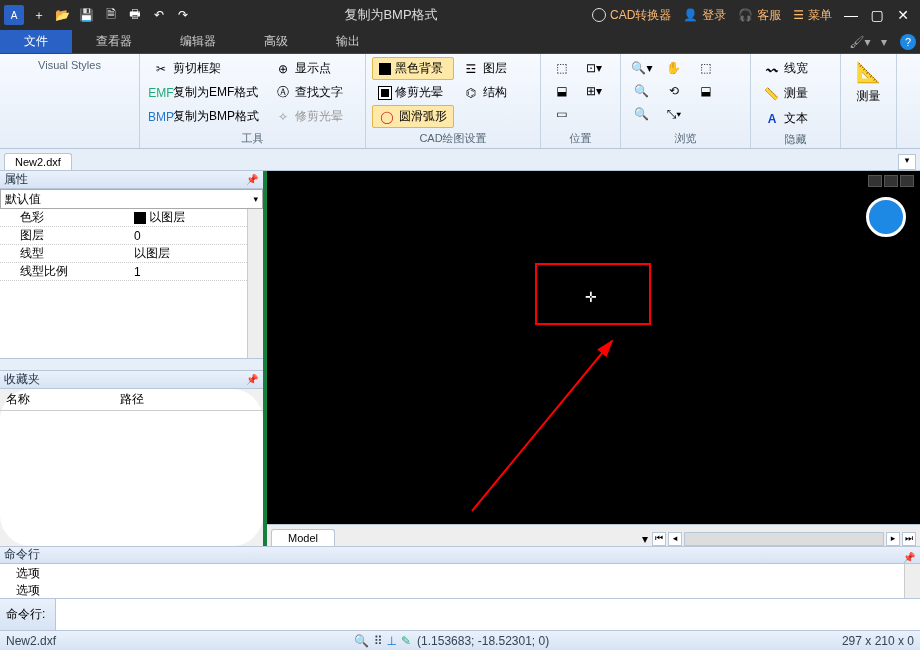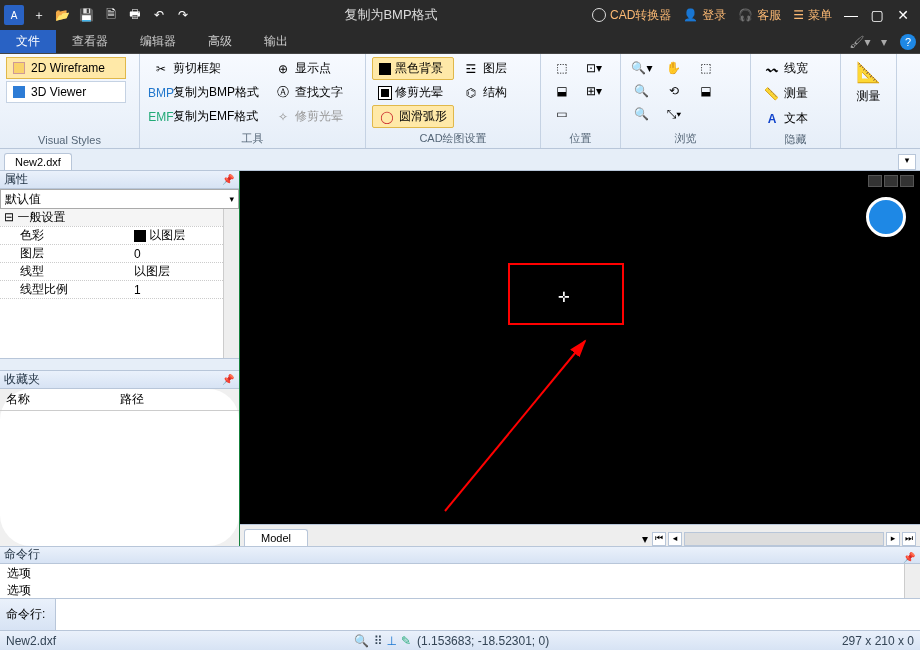"文件" .menubar .menu-item { padding: 0 16px -> 0 24px }
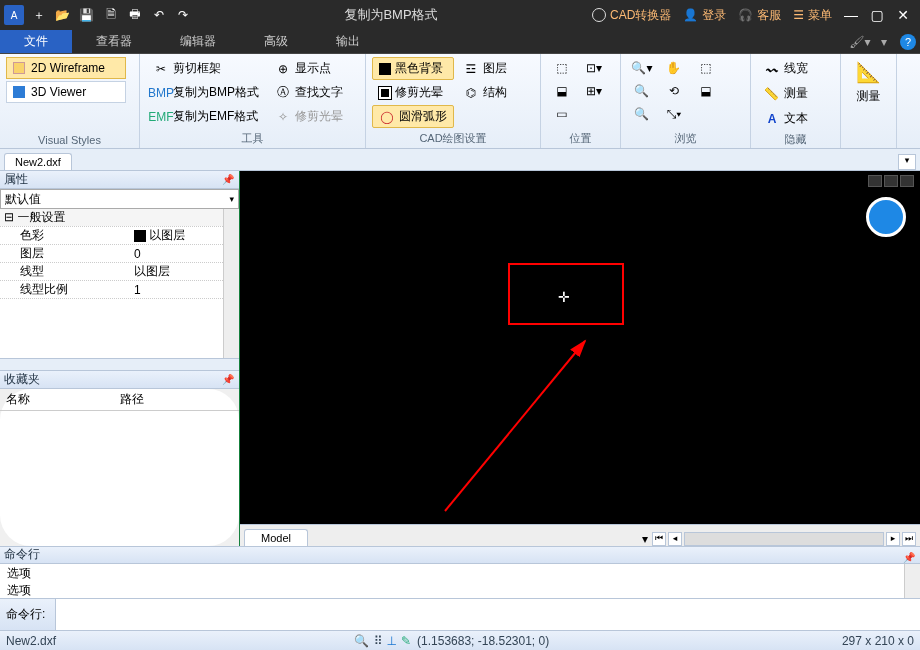"2D Wireframe" div.body { html: <div> <div> <span></span> <span>2D Wireframe</span> </div> <div> <span></span> <span>3D Viewer</span> </div> </div> -> none }
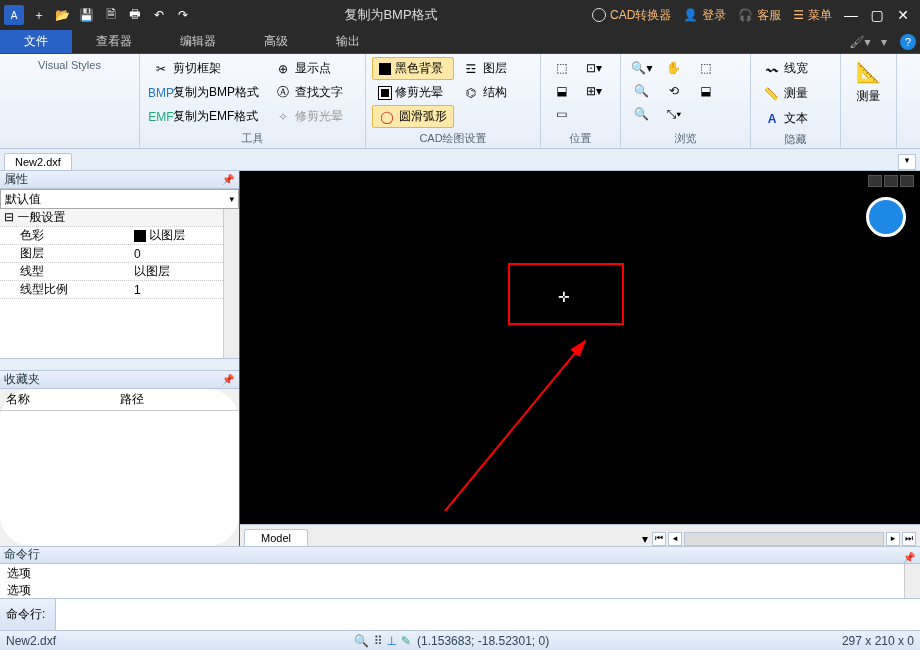"BMP" div.ribbon-btn { order: before "EMF" -> after "EMF" }
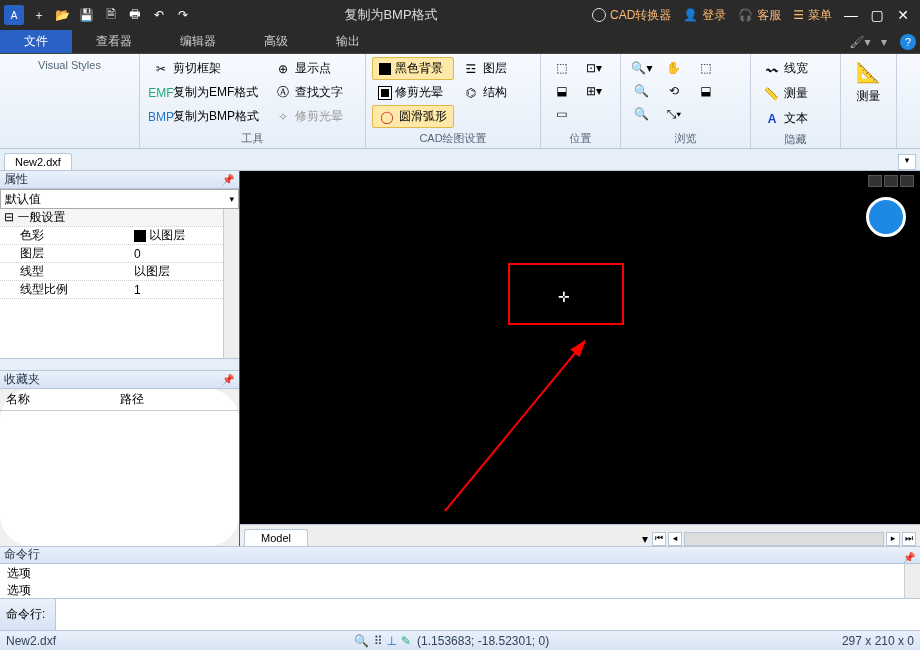"属性" .left-panels { border-right: 1px solid #15803d -> 4px solid #15803d; width: 240px -> 267px }
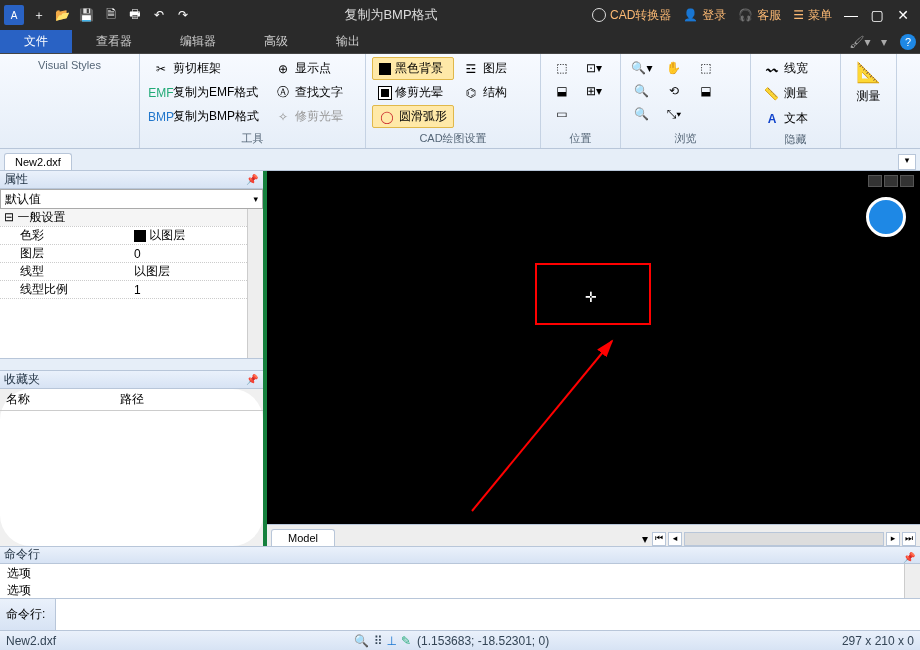"⊟ 一般设置" div.row { html: <div> <div>⊟ <span>一般设置</span></div> </div> -> none }
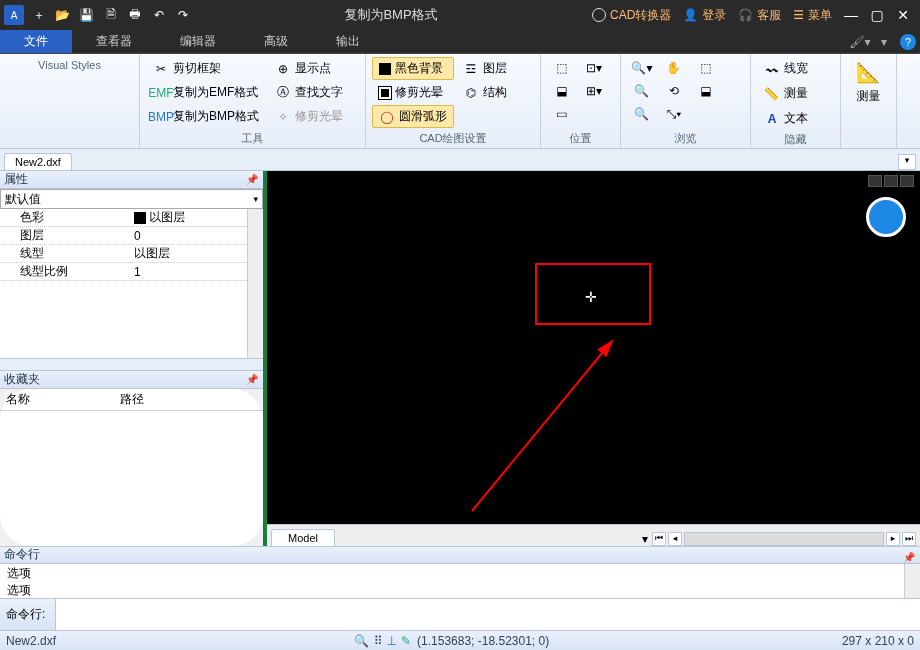"选项" .cmd-log { padding: 1px 7px -> 1px 16px }
